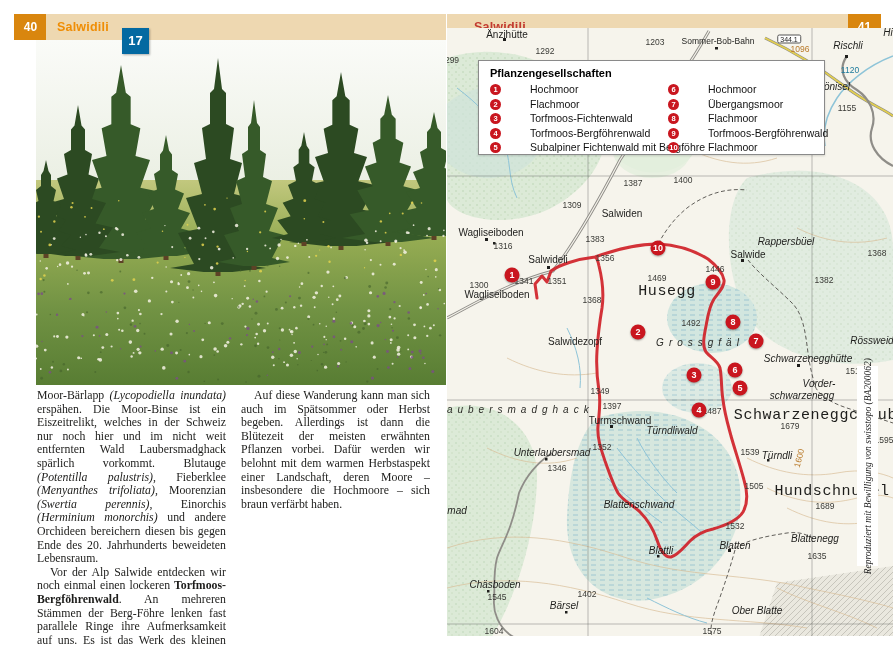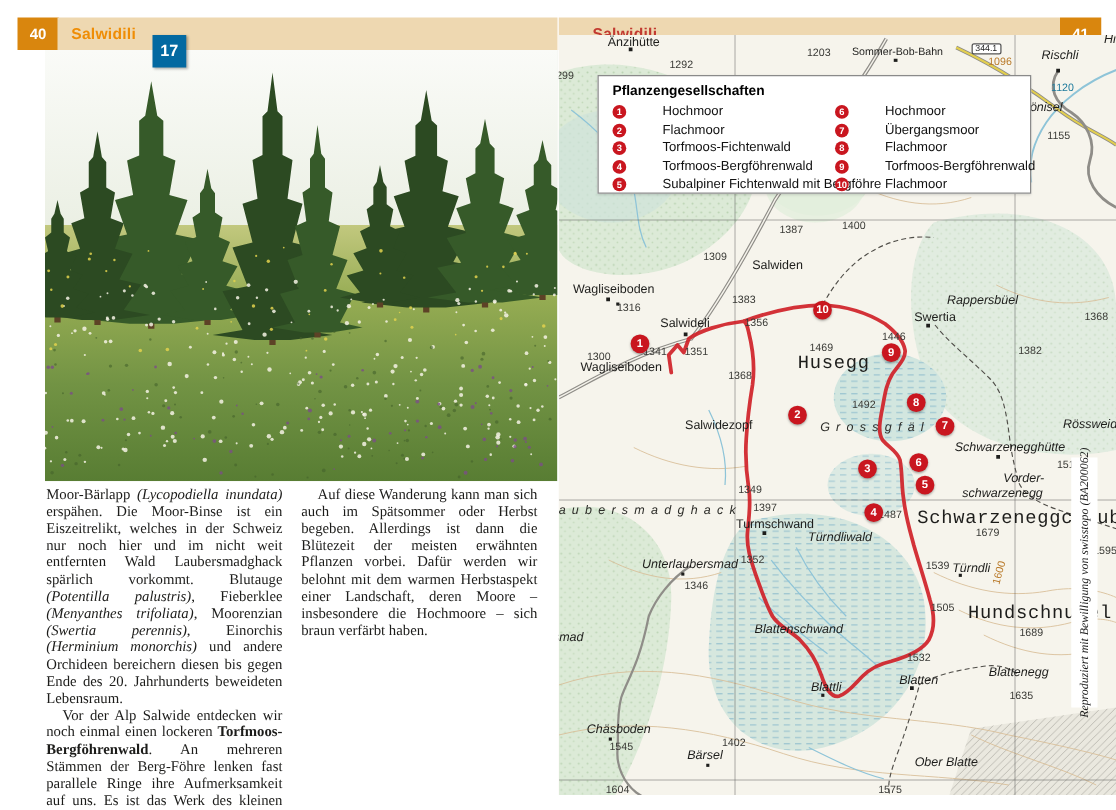"Swertia" div.lbl { text: Swertia -> Salwide }
